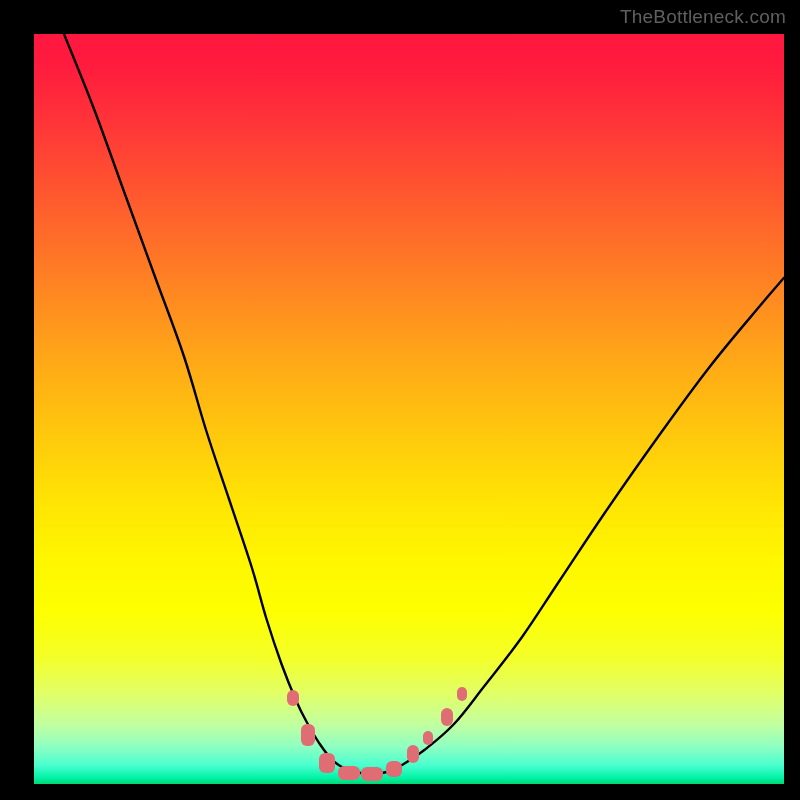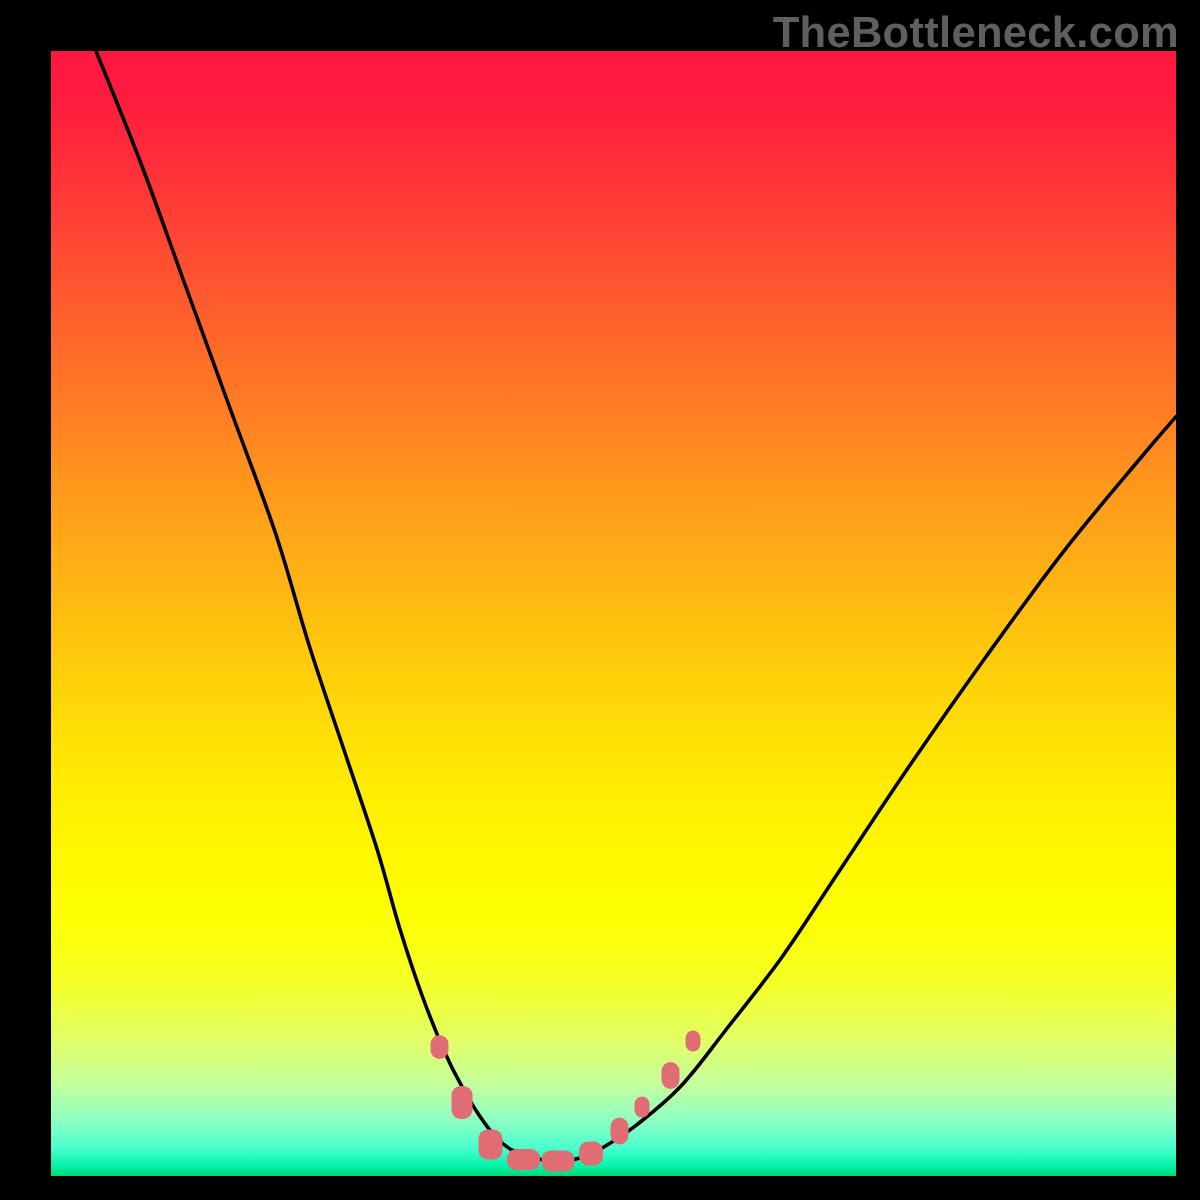"TheBottleneck.com" .watermark { font-size: 29px -> 19px; font-weight: 700 -> 400 }
